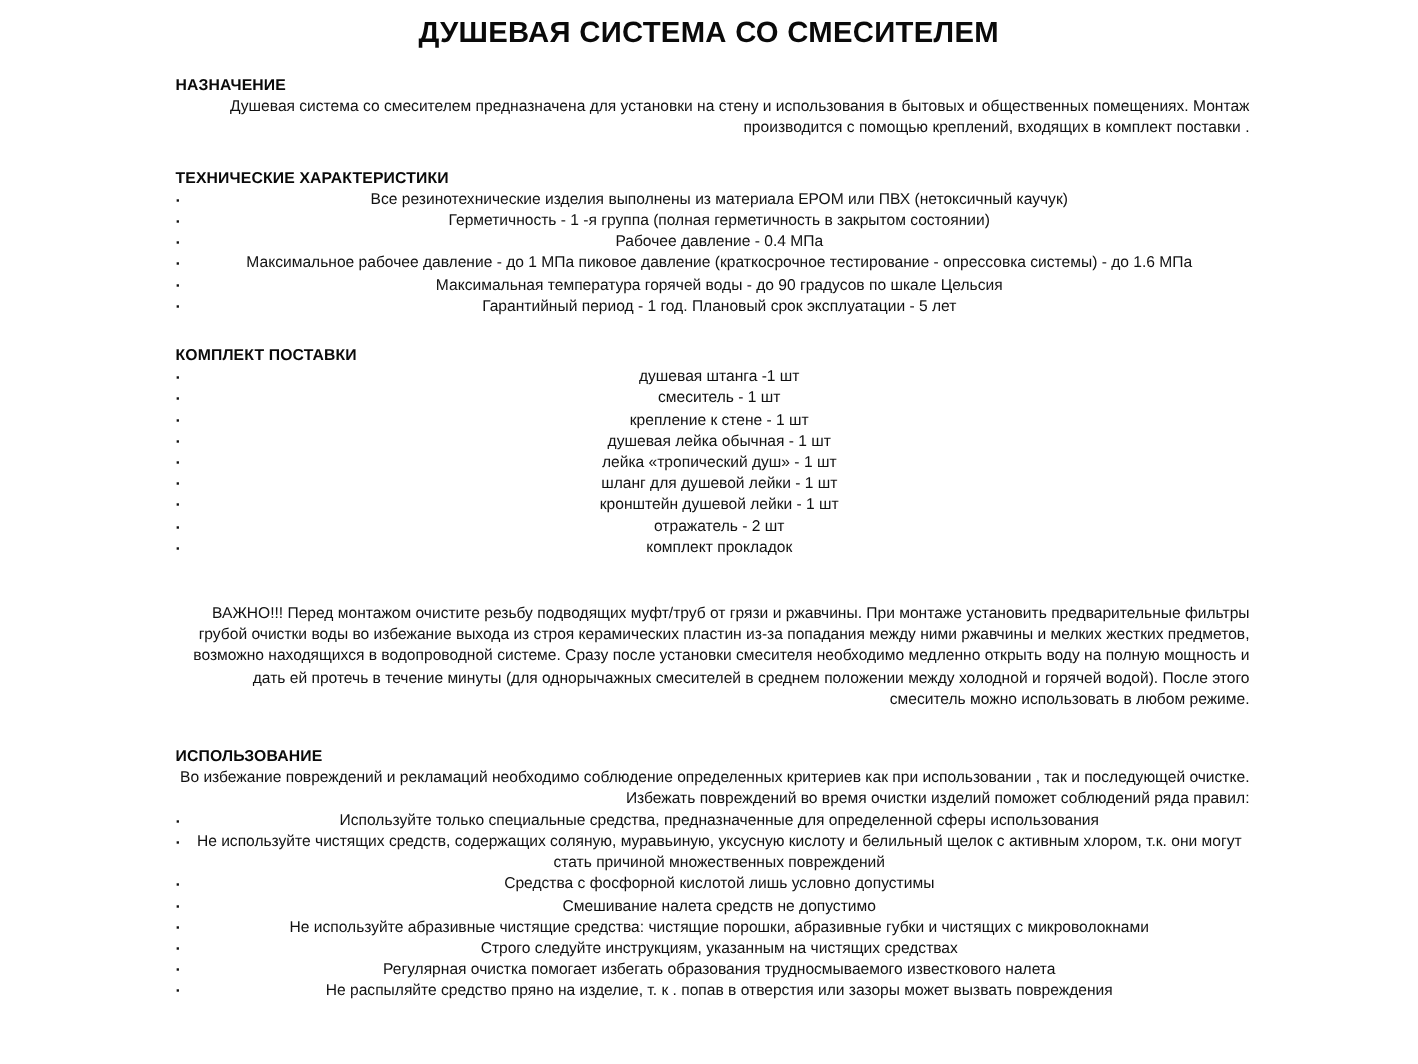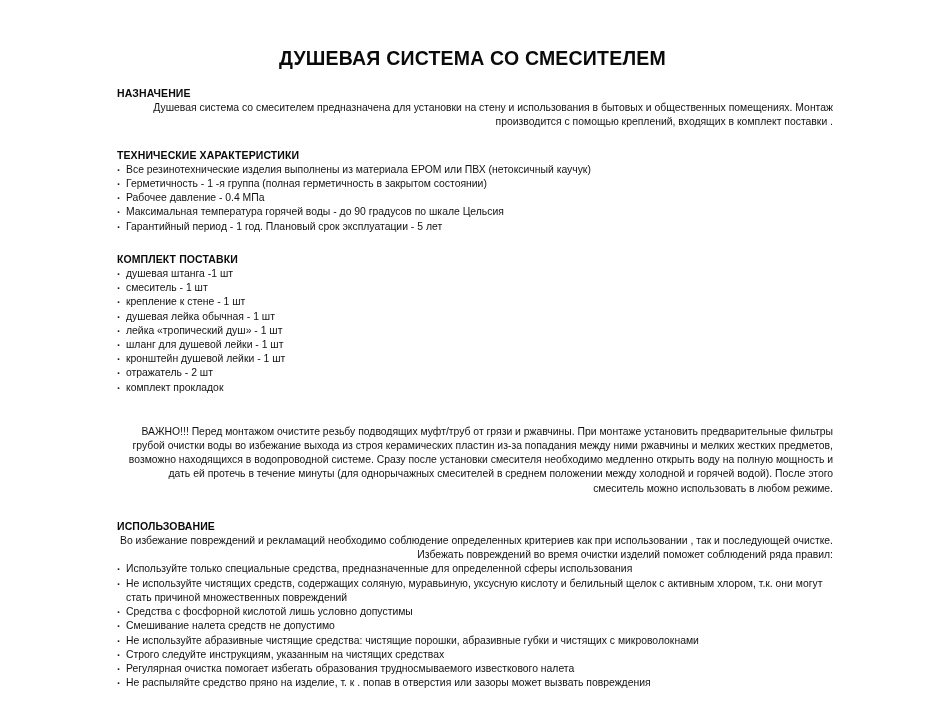"ДУШЕВАЯ СИСТЕМА СО СМЕСИТЕЛЕМ" .page { margin-top: 36px -> none }
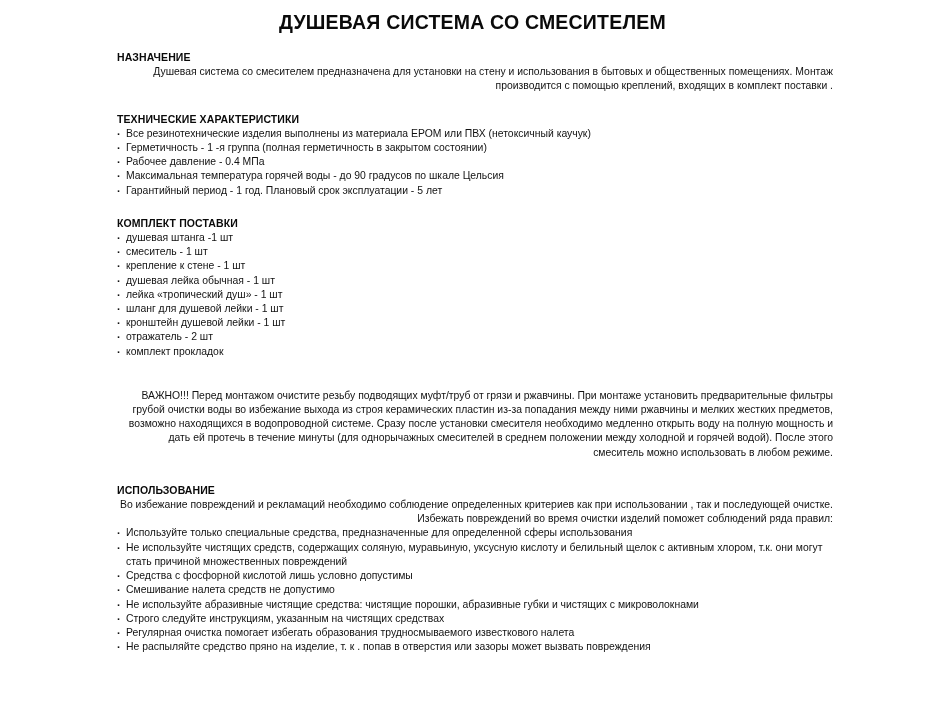"Все резинотехнические изделия выполнены" ul.bullets > li { text-align: none -> center }
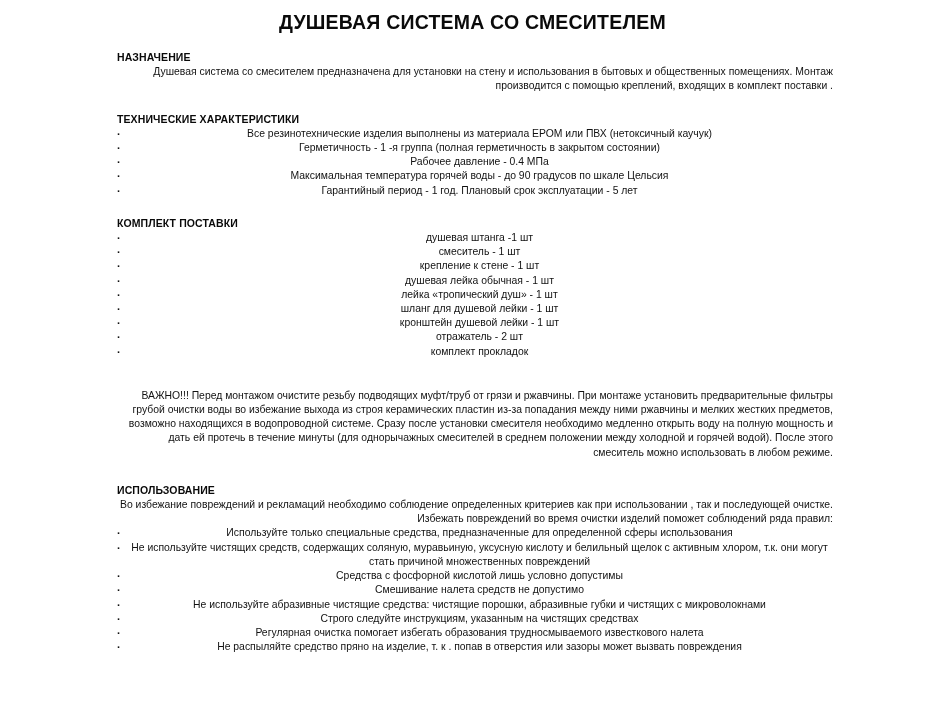"Максимальное рабочее давление - до" li { html: none -> <li>Максимальное рабочее давление - до 1 МПа пиковое давление (краткосрочное тестирование - опрессовка системы) - до 1.6 МПа</li> }
